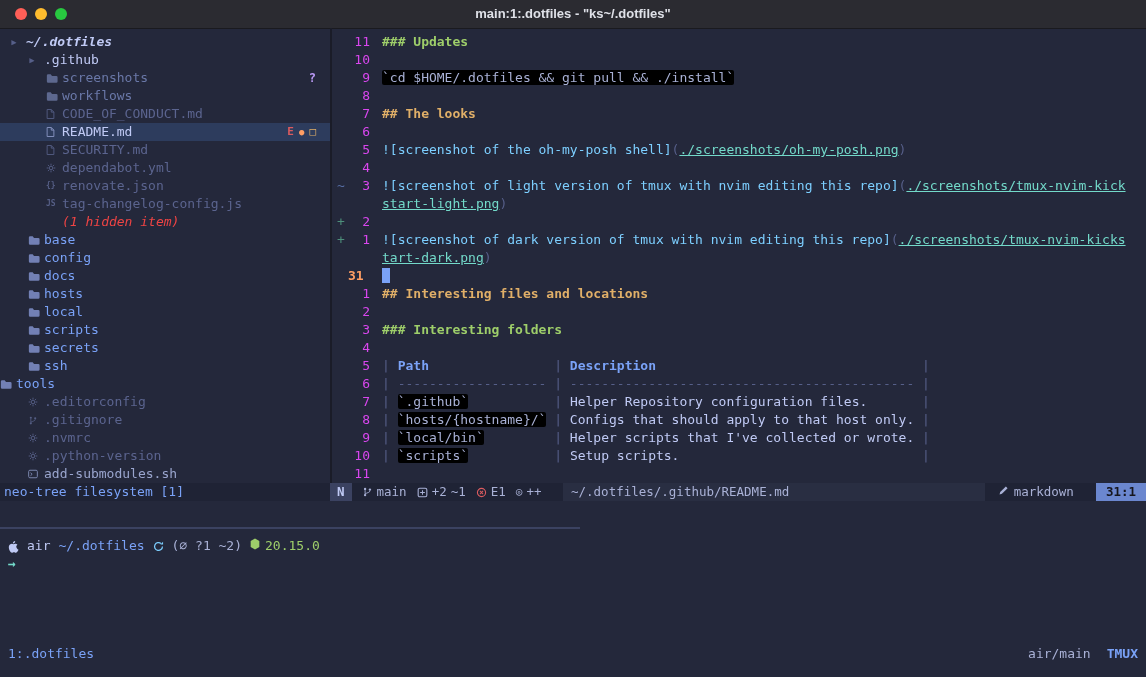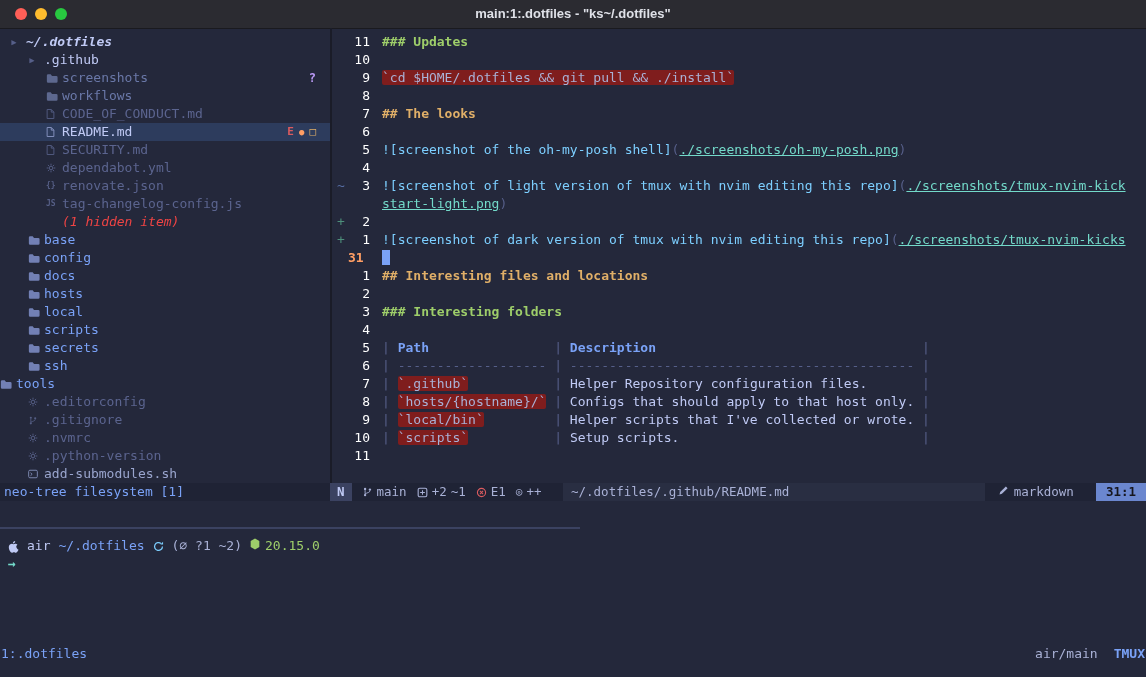"11" .enum { color: #ffffff -> #d946ef }
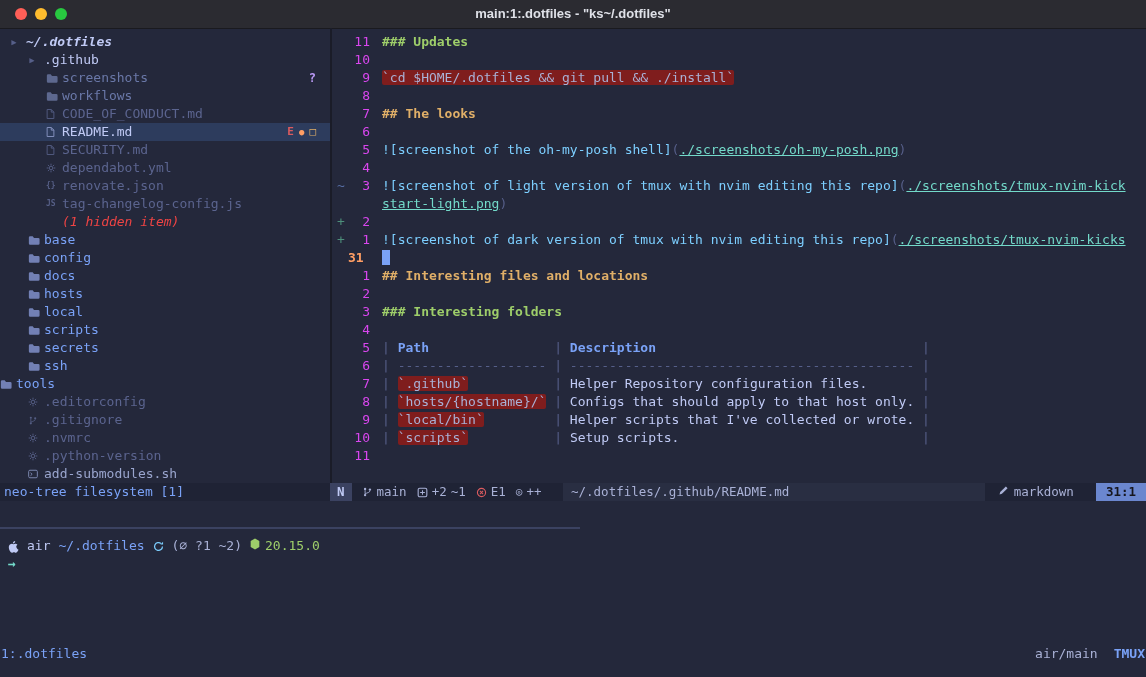"`cd $HOME/.dotfiles && git pull" .sg-code { background: #7f1d1d -> #000000 }
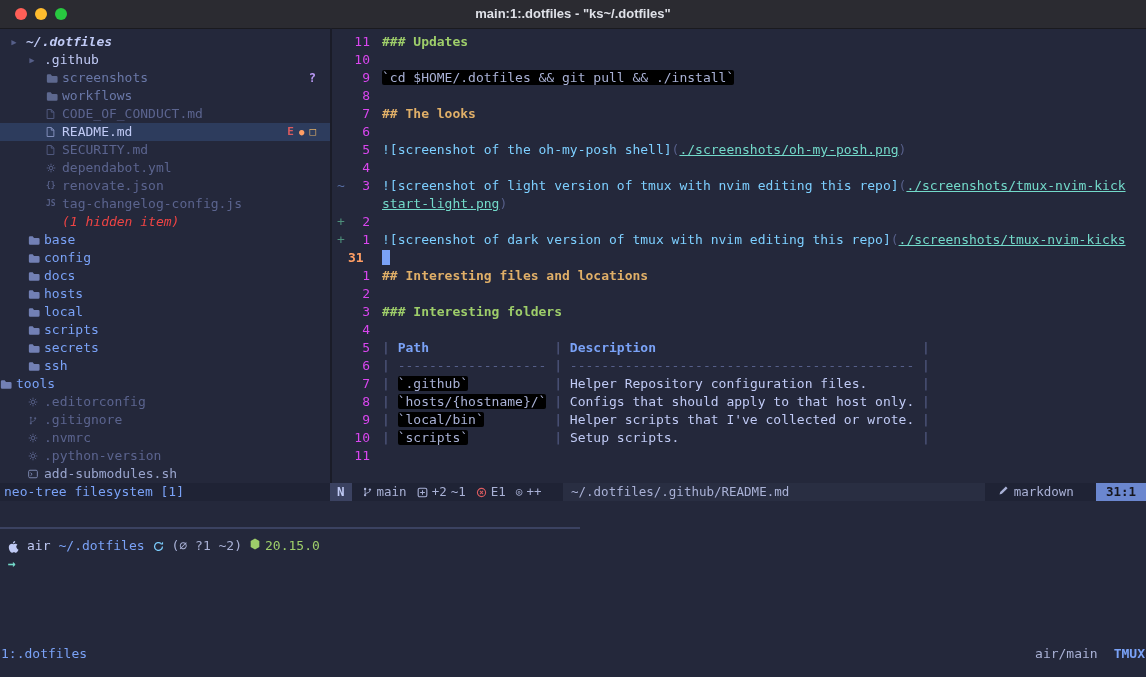"tart-dark.png)" div.erow { html: none -> <div> <span> </span> <span></span> <span><span>tart-dark.png</span><span>)</span></span> </div> }
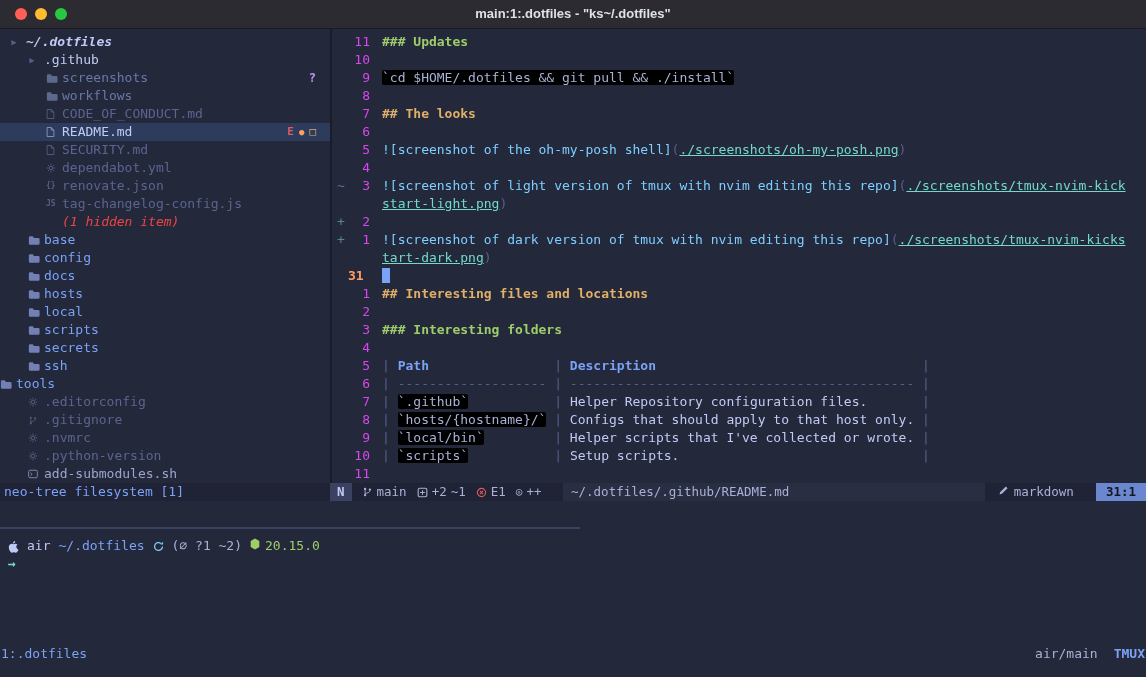"1:.dotfiles" .tmuxbar { padding: 0 1px -> 0 8px }
